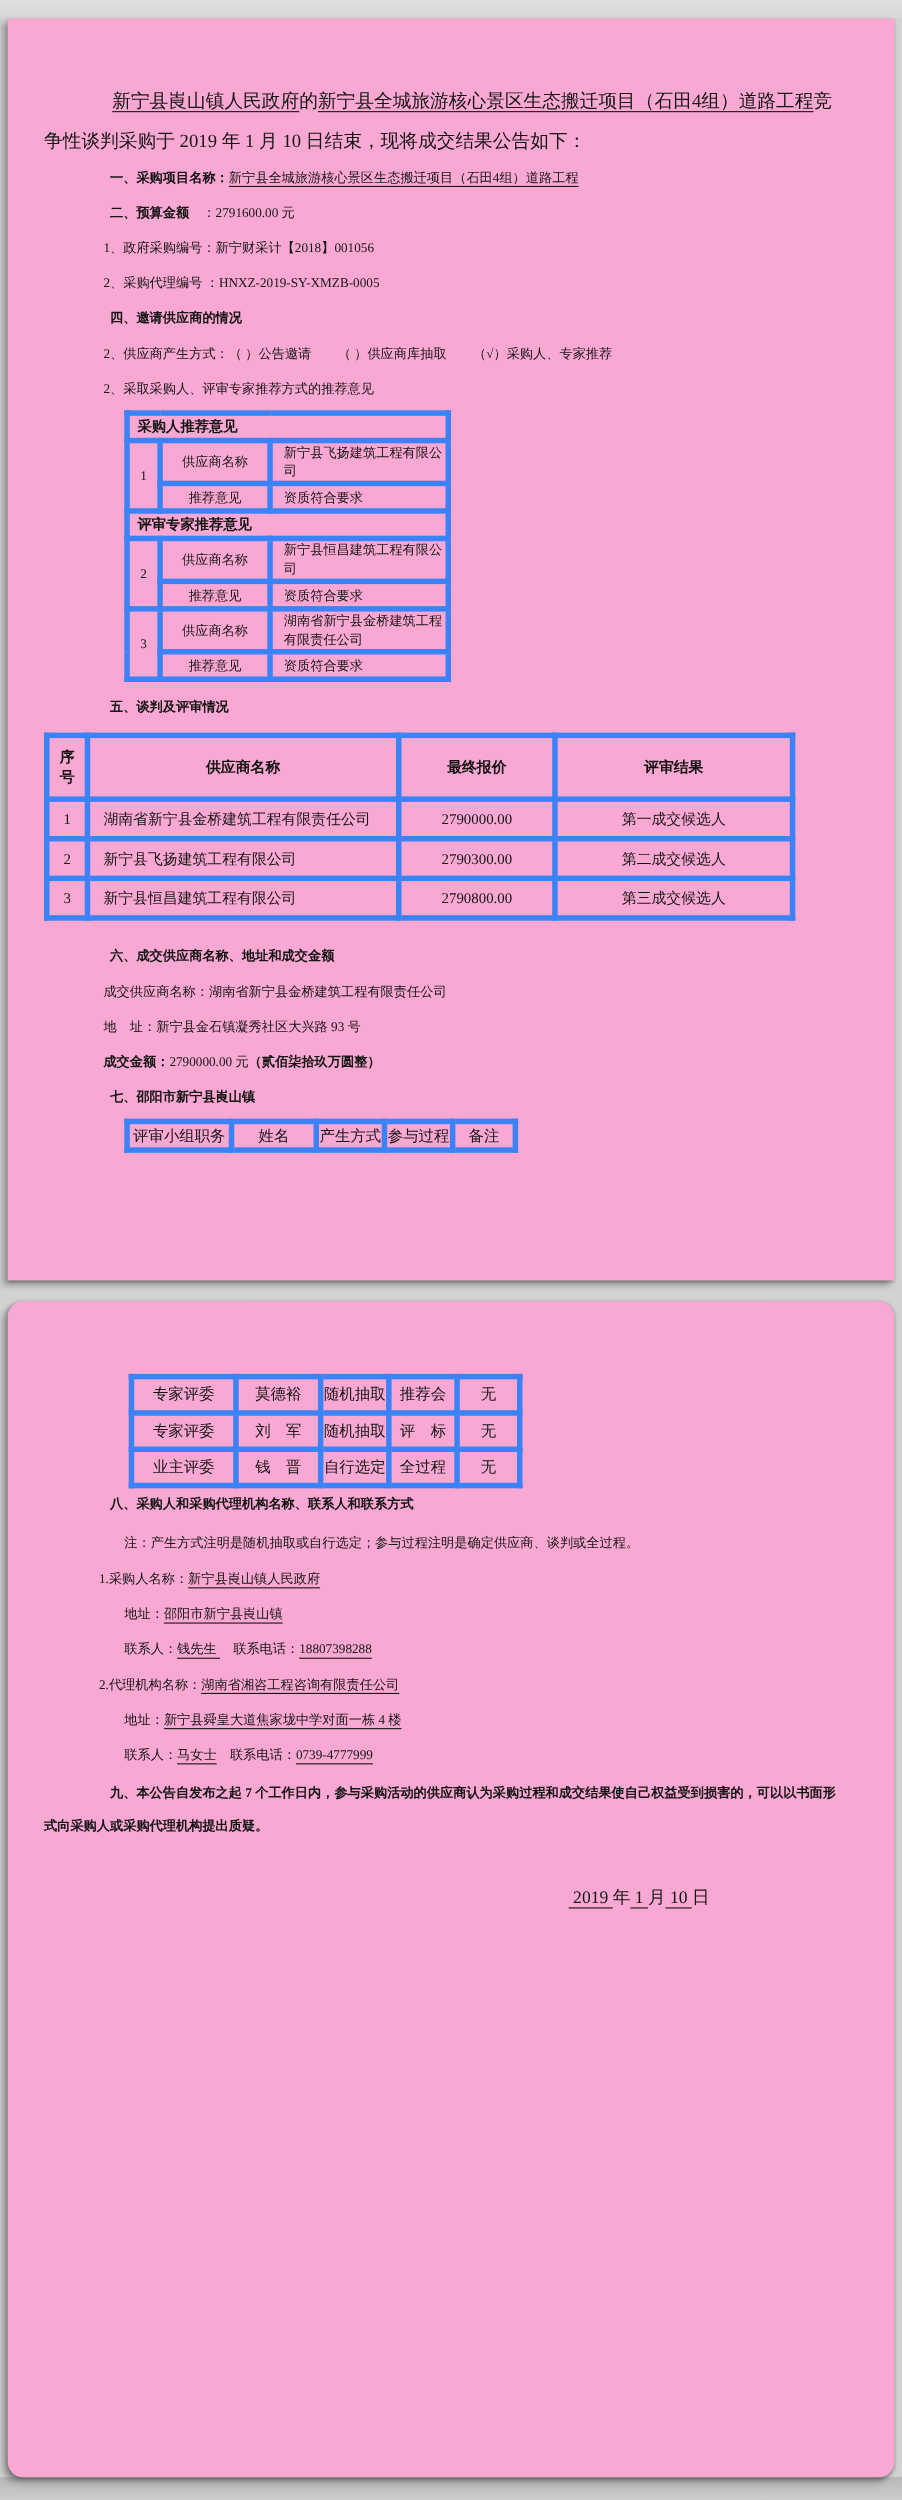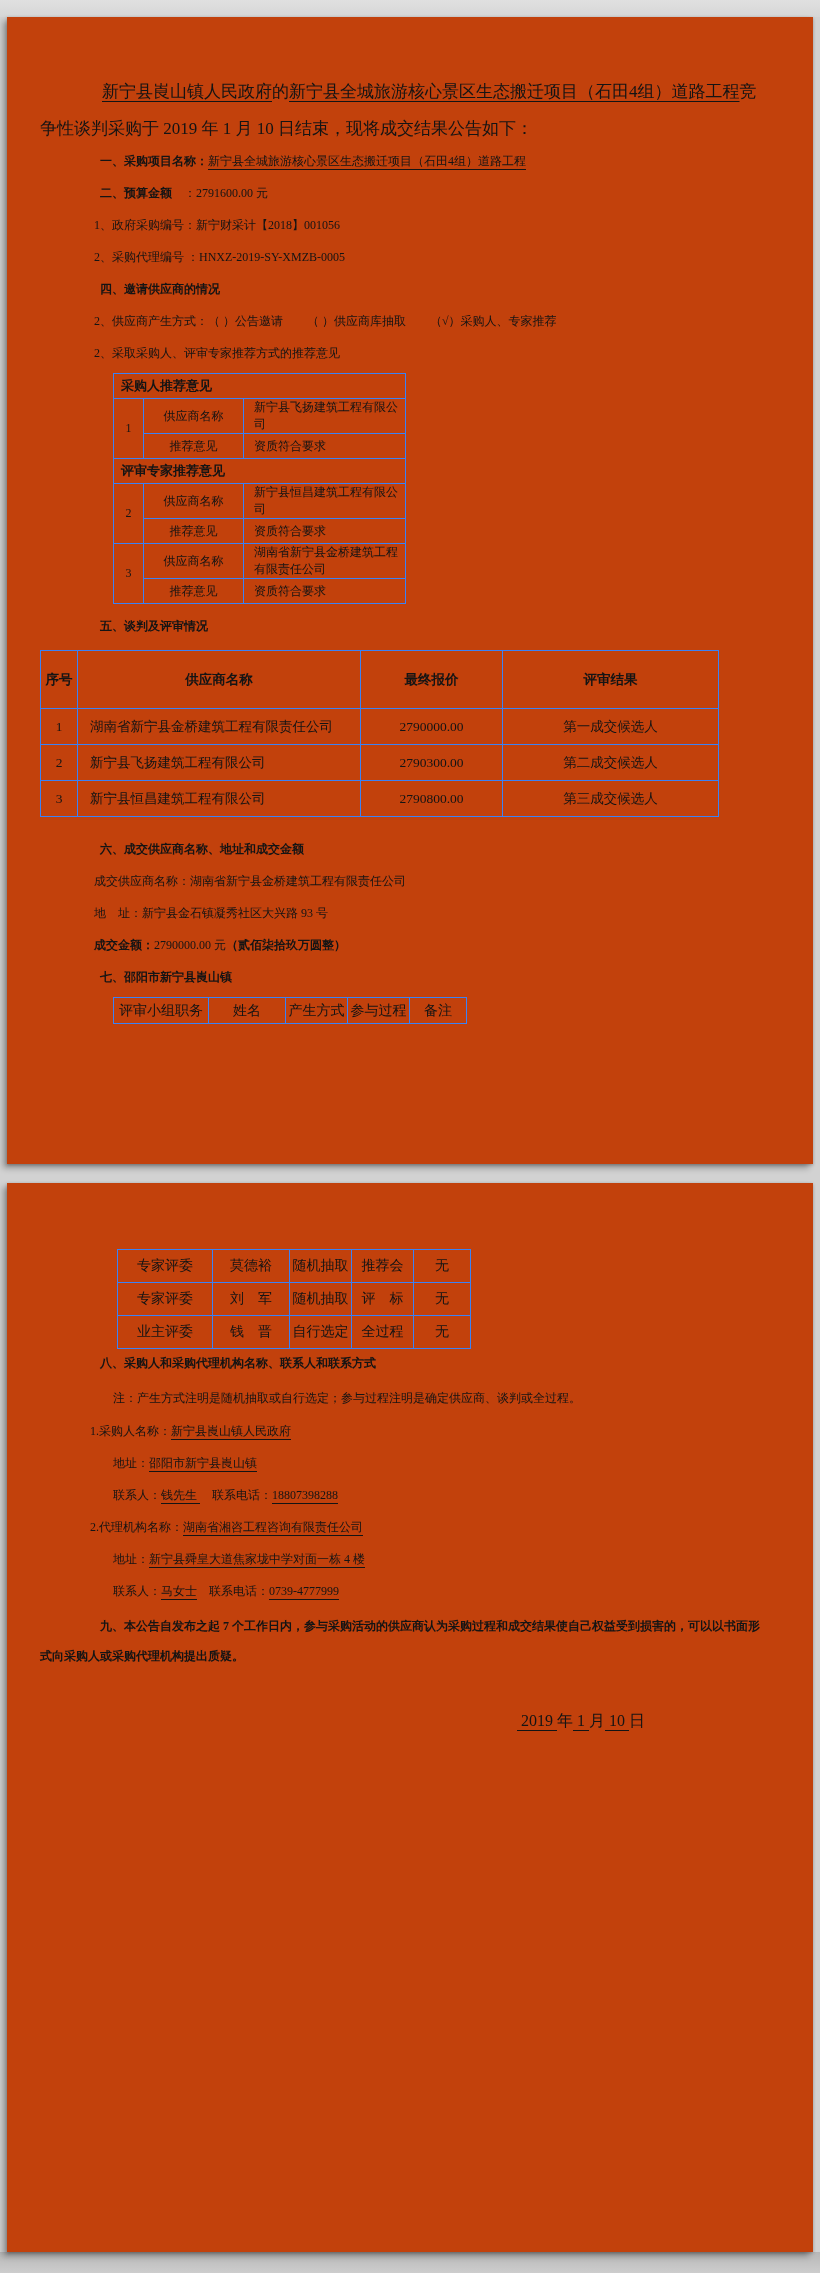"新宁县崀山镇人民政府的新宁县全城旅游核心景区生态搬迁项目（石田4组）道路工程竞争" .page { background: #c2410c -> #f9a8d4 }
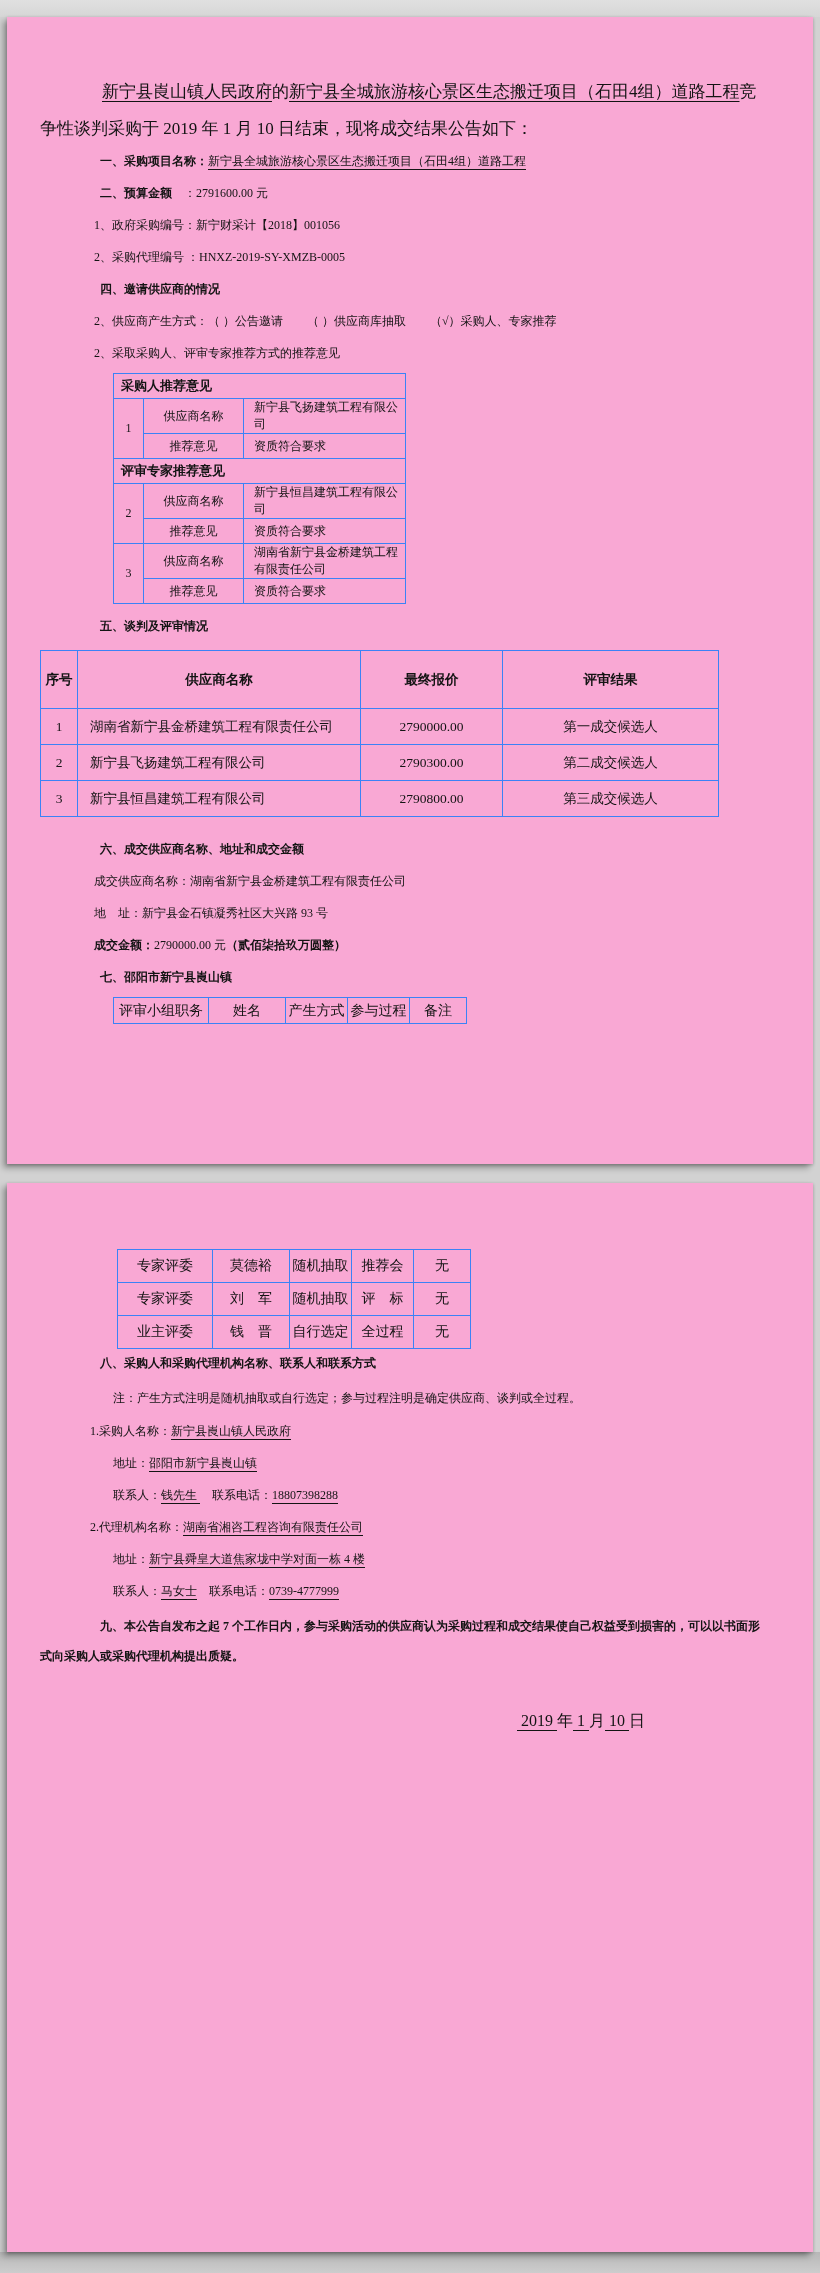"采购人推荐意见" td,th { border: 1px solid #3b82f6 -> 5px solid #3b82f6 }
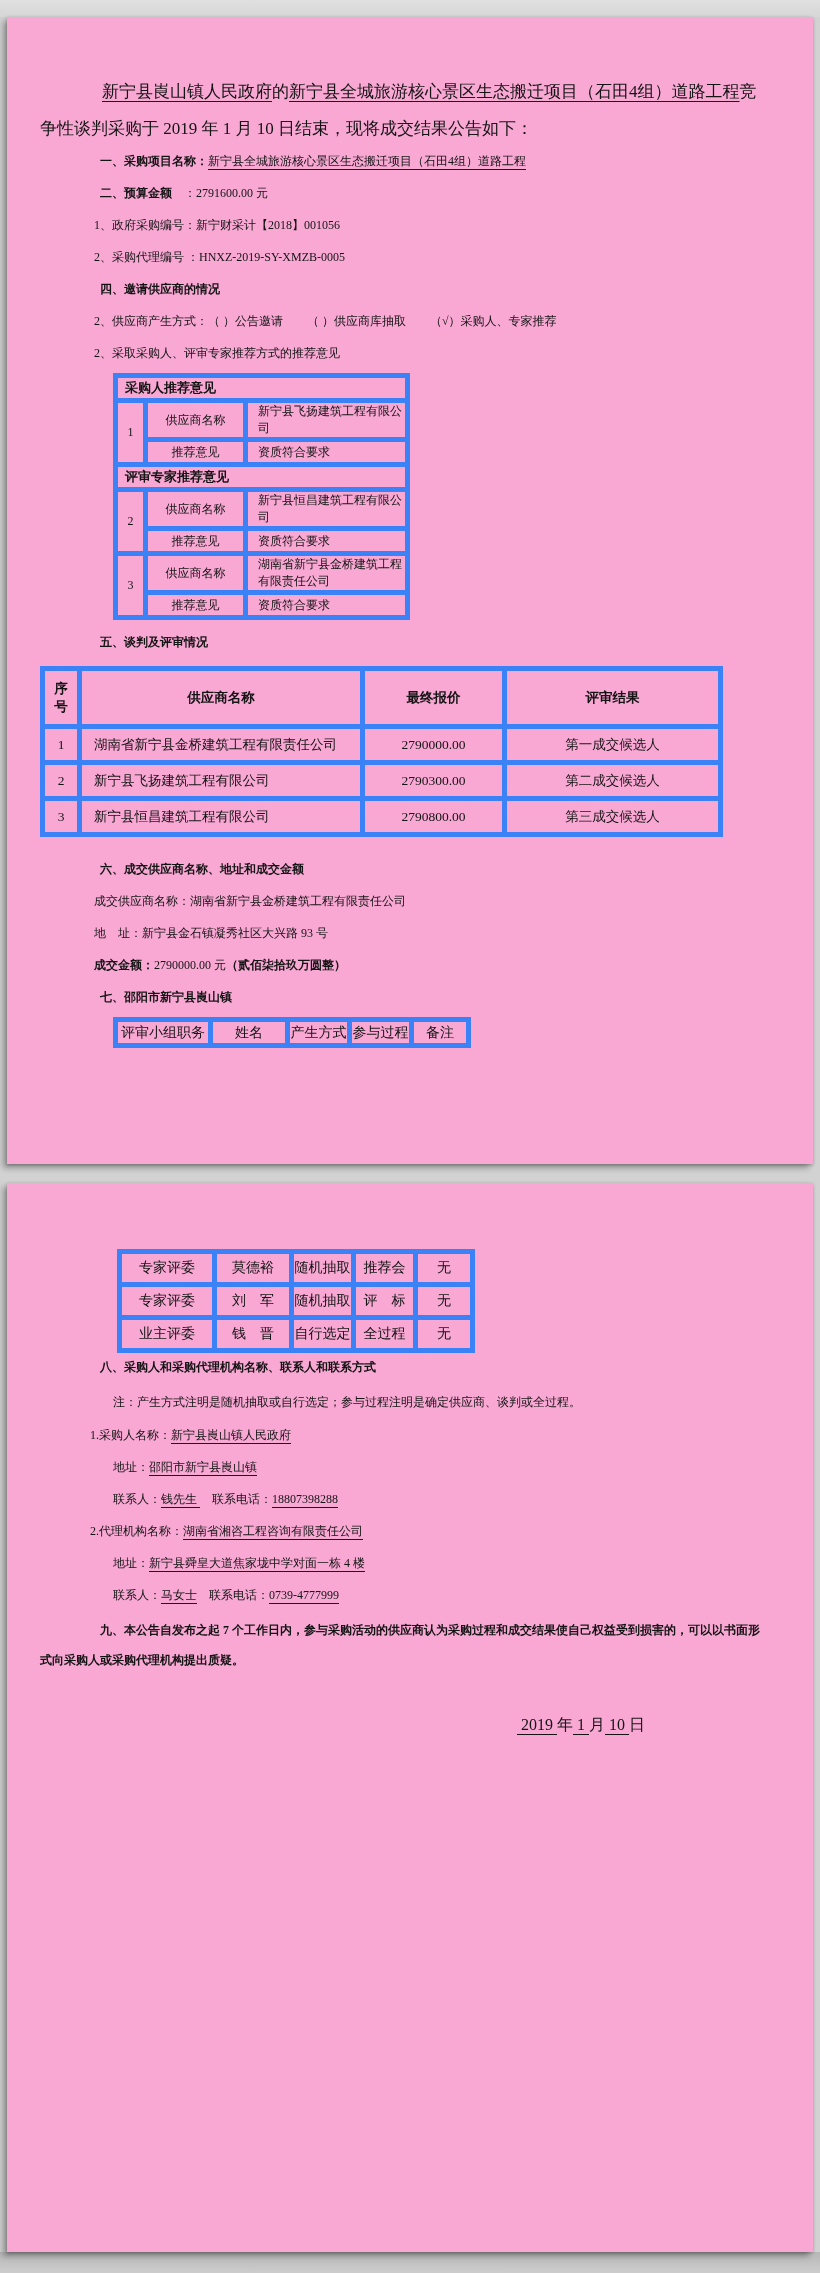"专家评委" .page2 { border-radius: none -> 14px }
